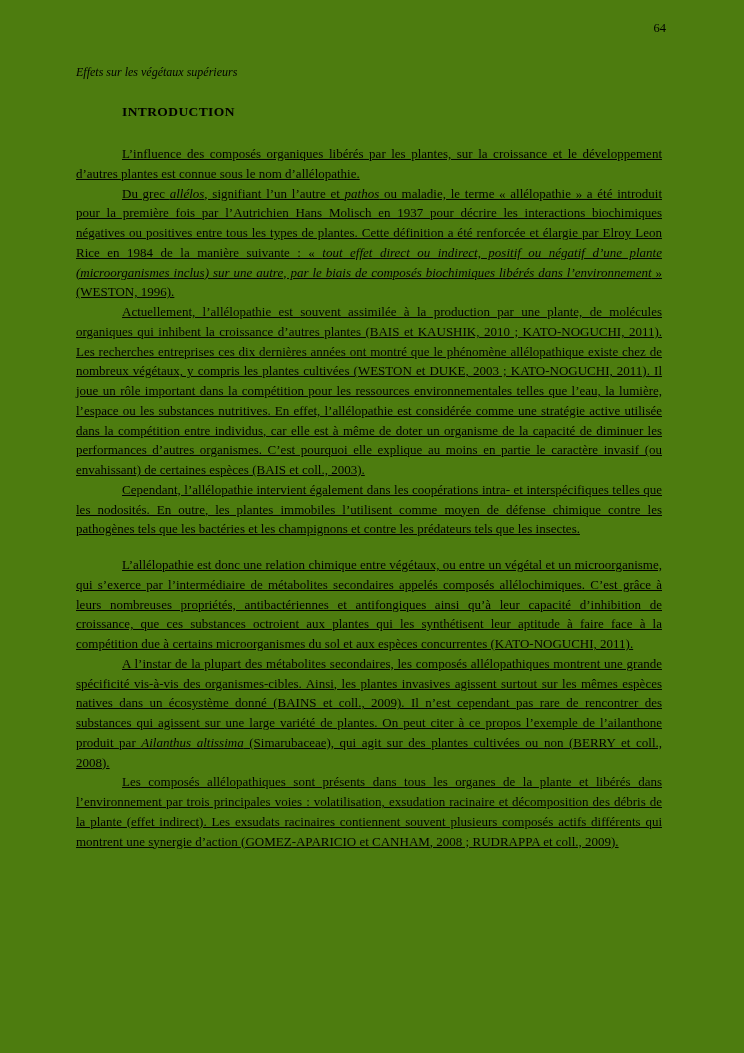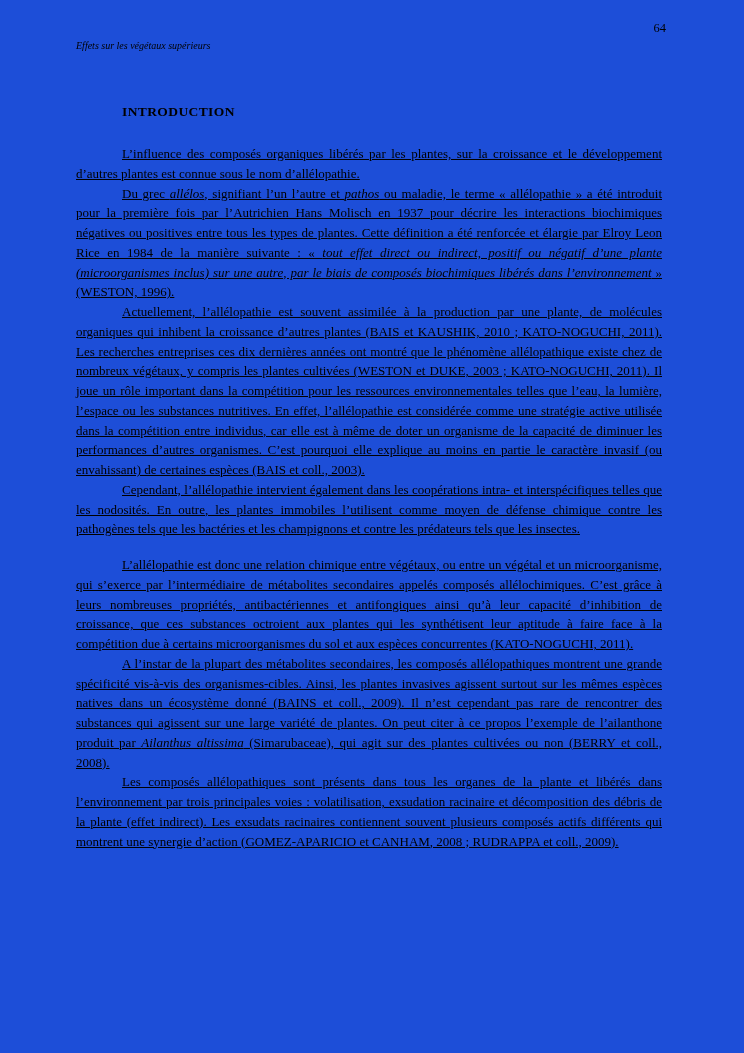"64" .page { background: #1d4ed8 -> #4d7c0f }
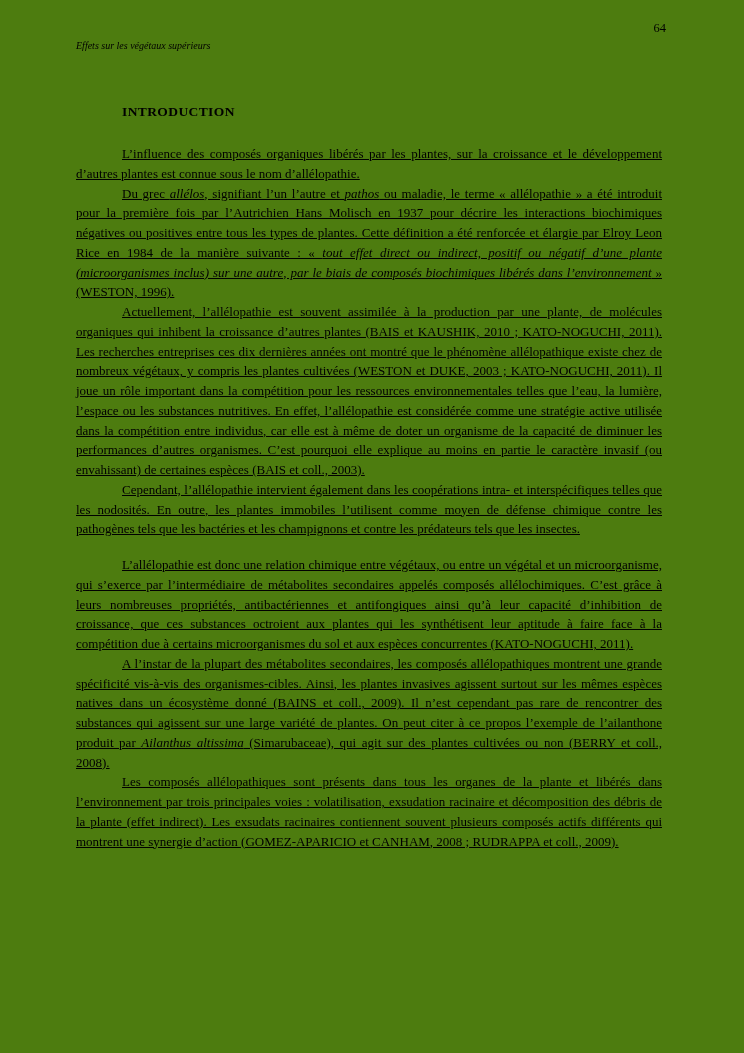"Effets sur les végétaux supérieurs" .running-head { font-size: 10px -> 12px; top: 40px -> 65px }
